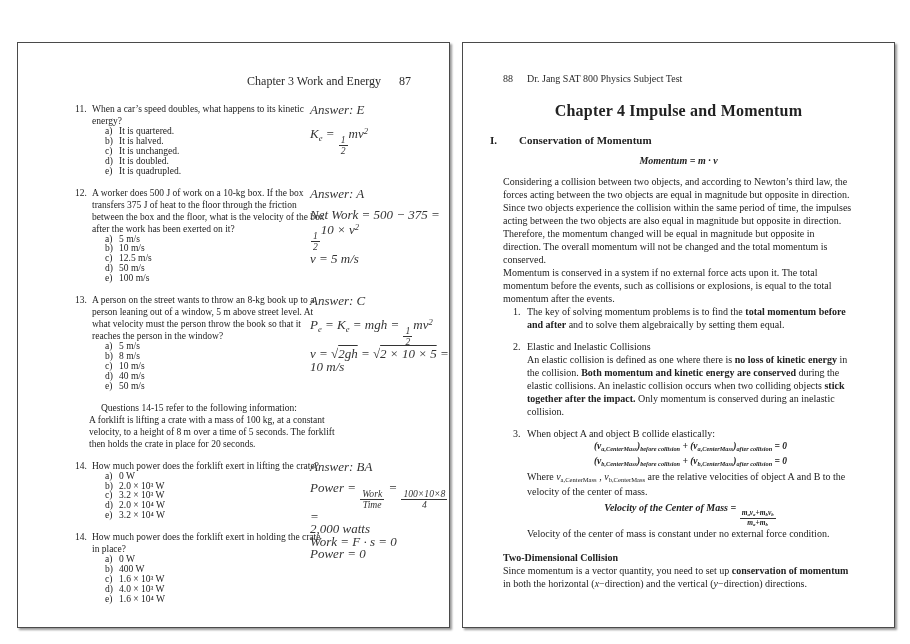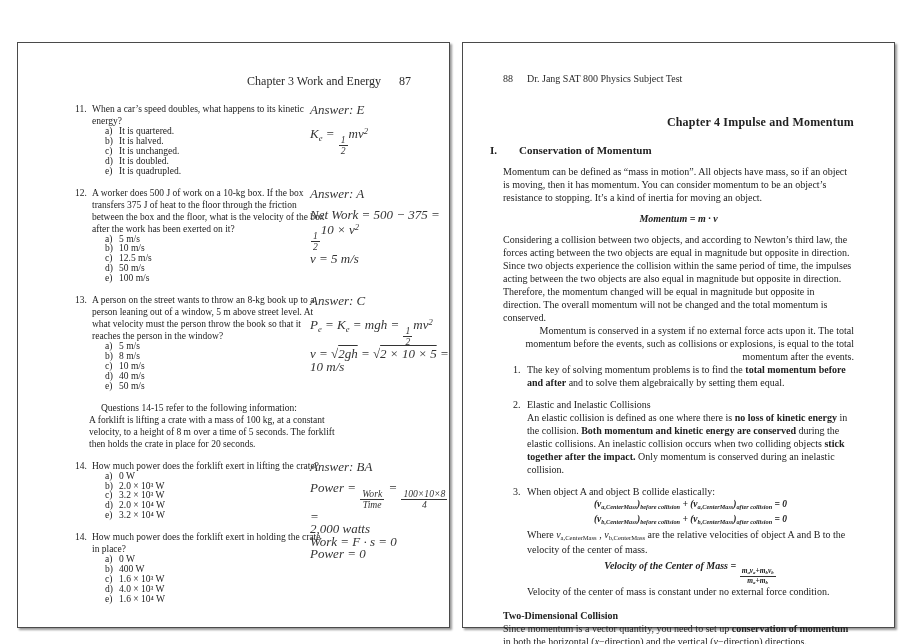"Chapter 4 Impulse and Momentum" .rp-title { font-size: 12px -> 16px; margin-top: 31px -> 18px; text-align: right -> center }
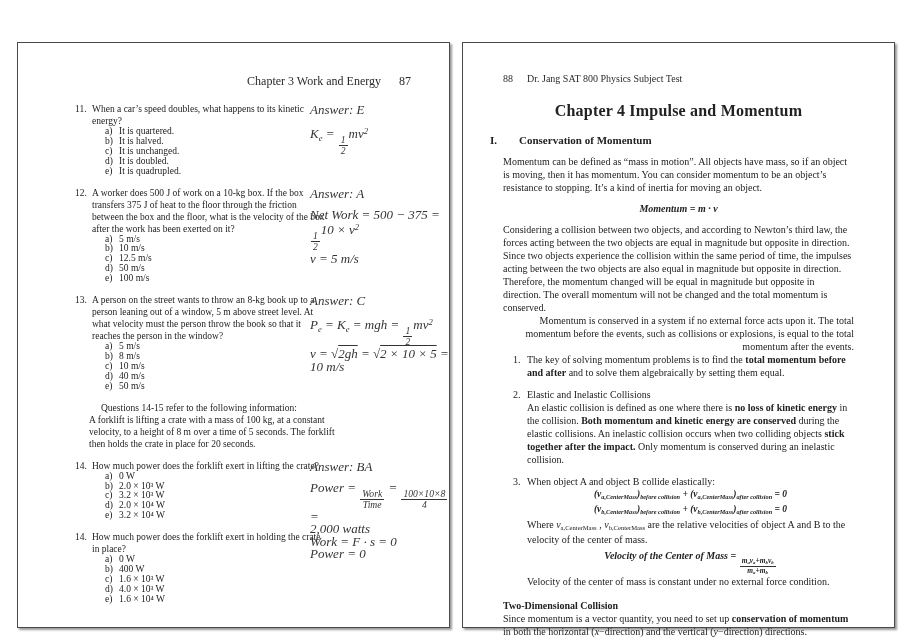"Momentum can be defined as" div.rp-para { html: <div>Momentum can be defined as “mass in motion”. All objects have mass, so if an object is moving, then it has momentum. You can consider momentum to be an object’s resistance to stopping. It’s a kind of inertia for moving an object.</div> -> none }
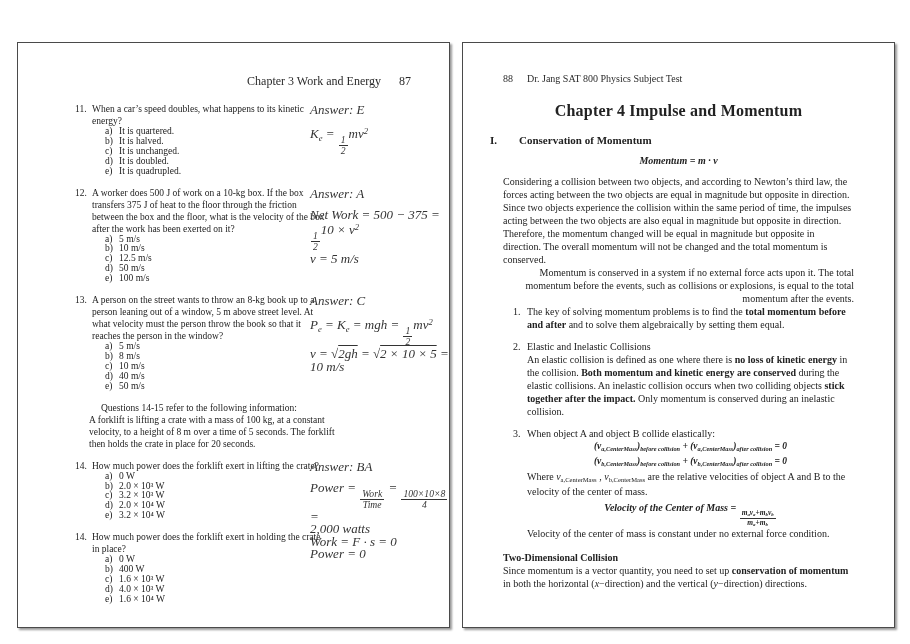"Momentum is conserved in a" div.rp-para { text-align: right -> none }
